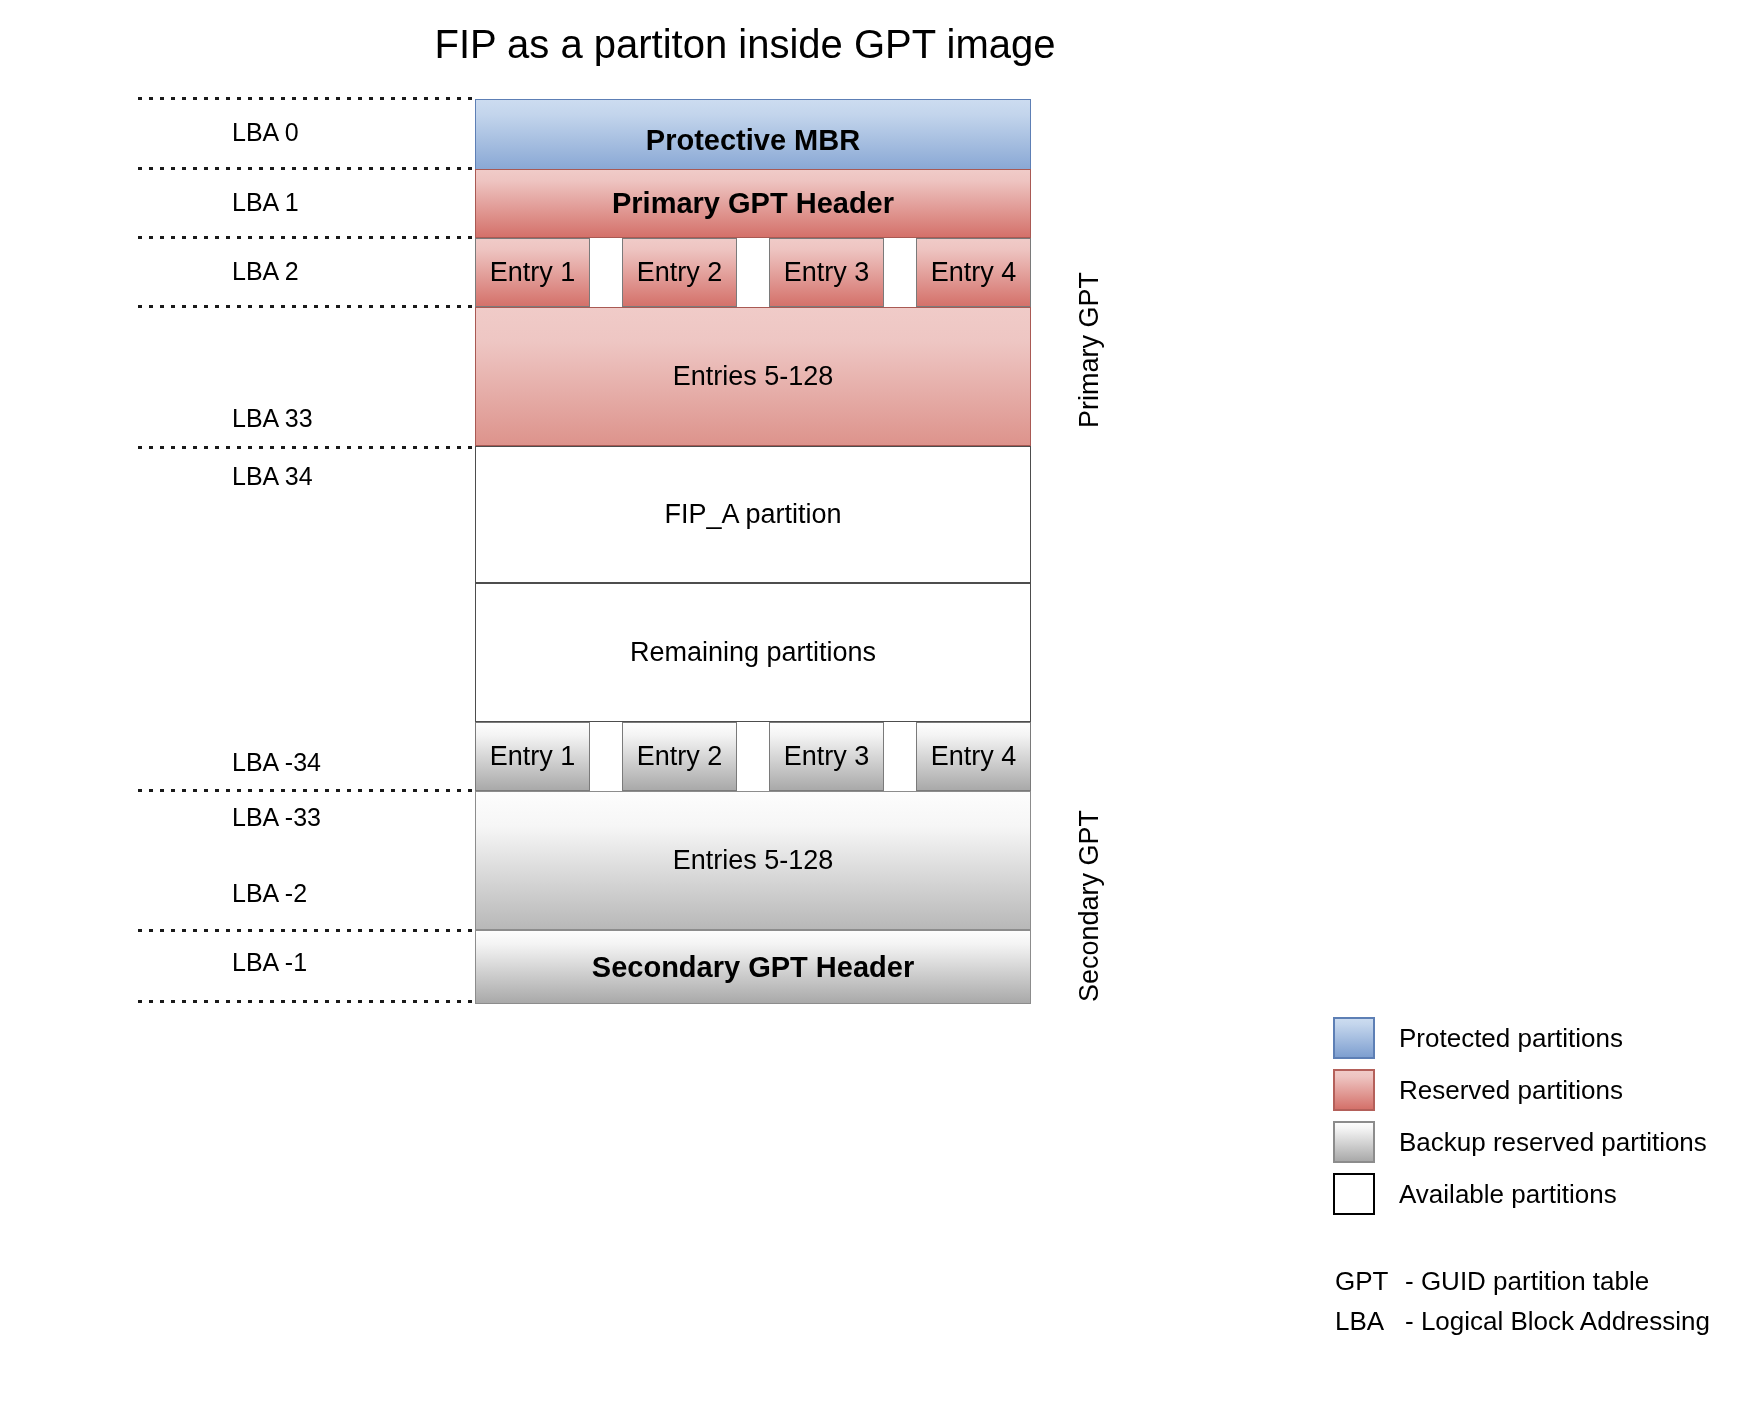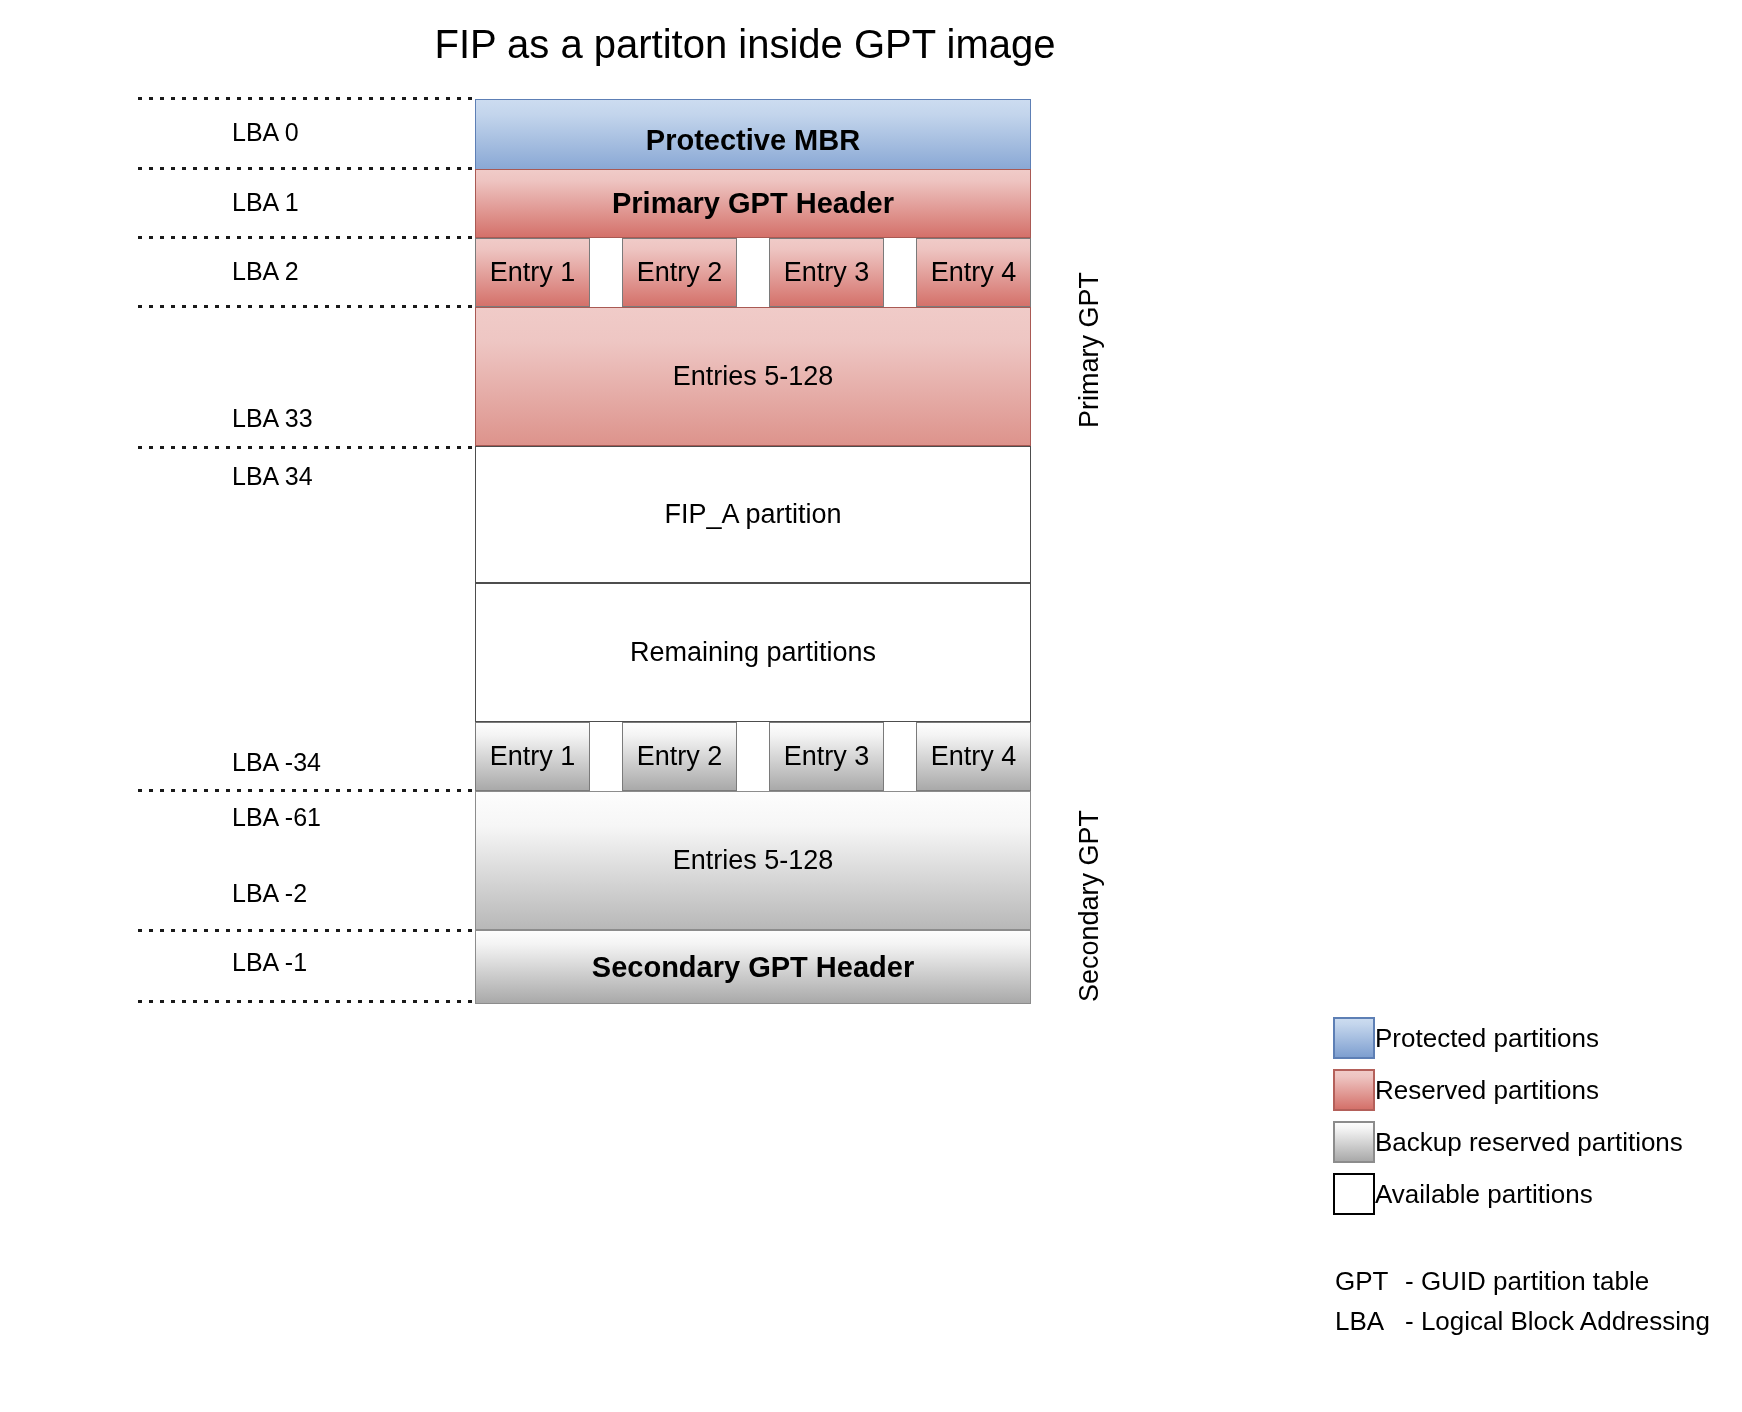"LBA -61" div.lba-label { text: -61 -> -33 }
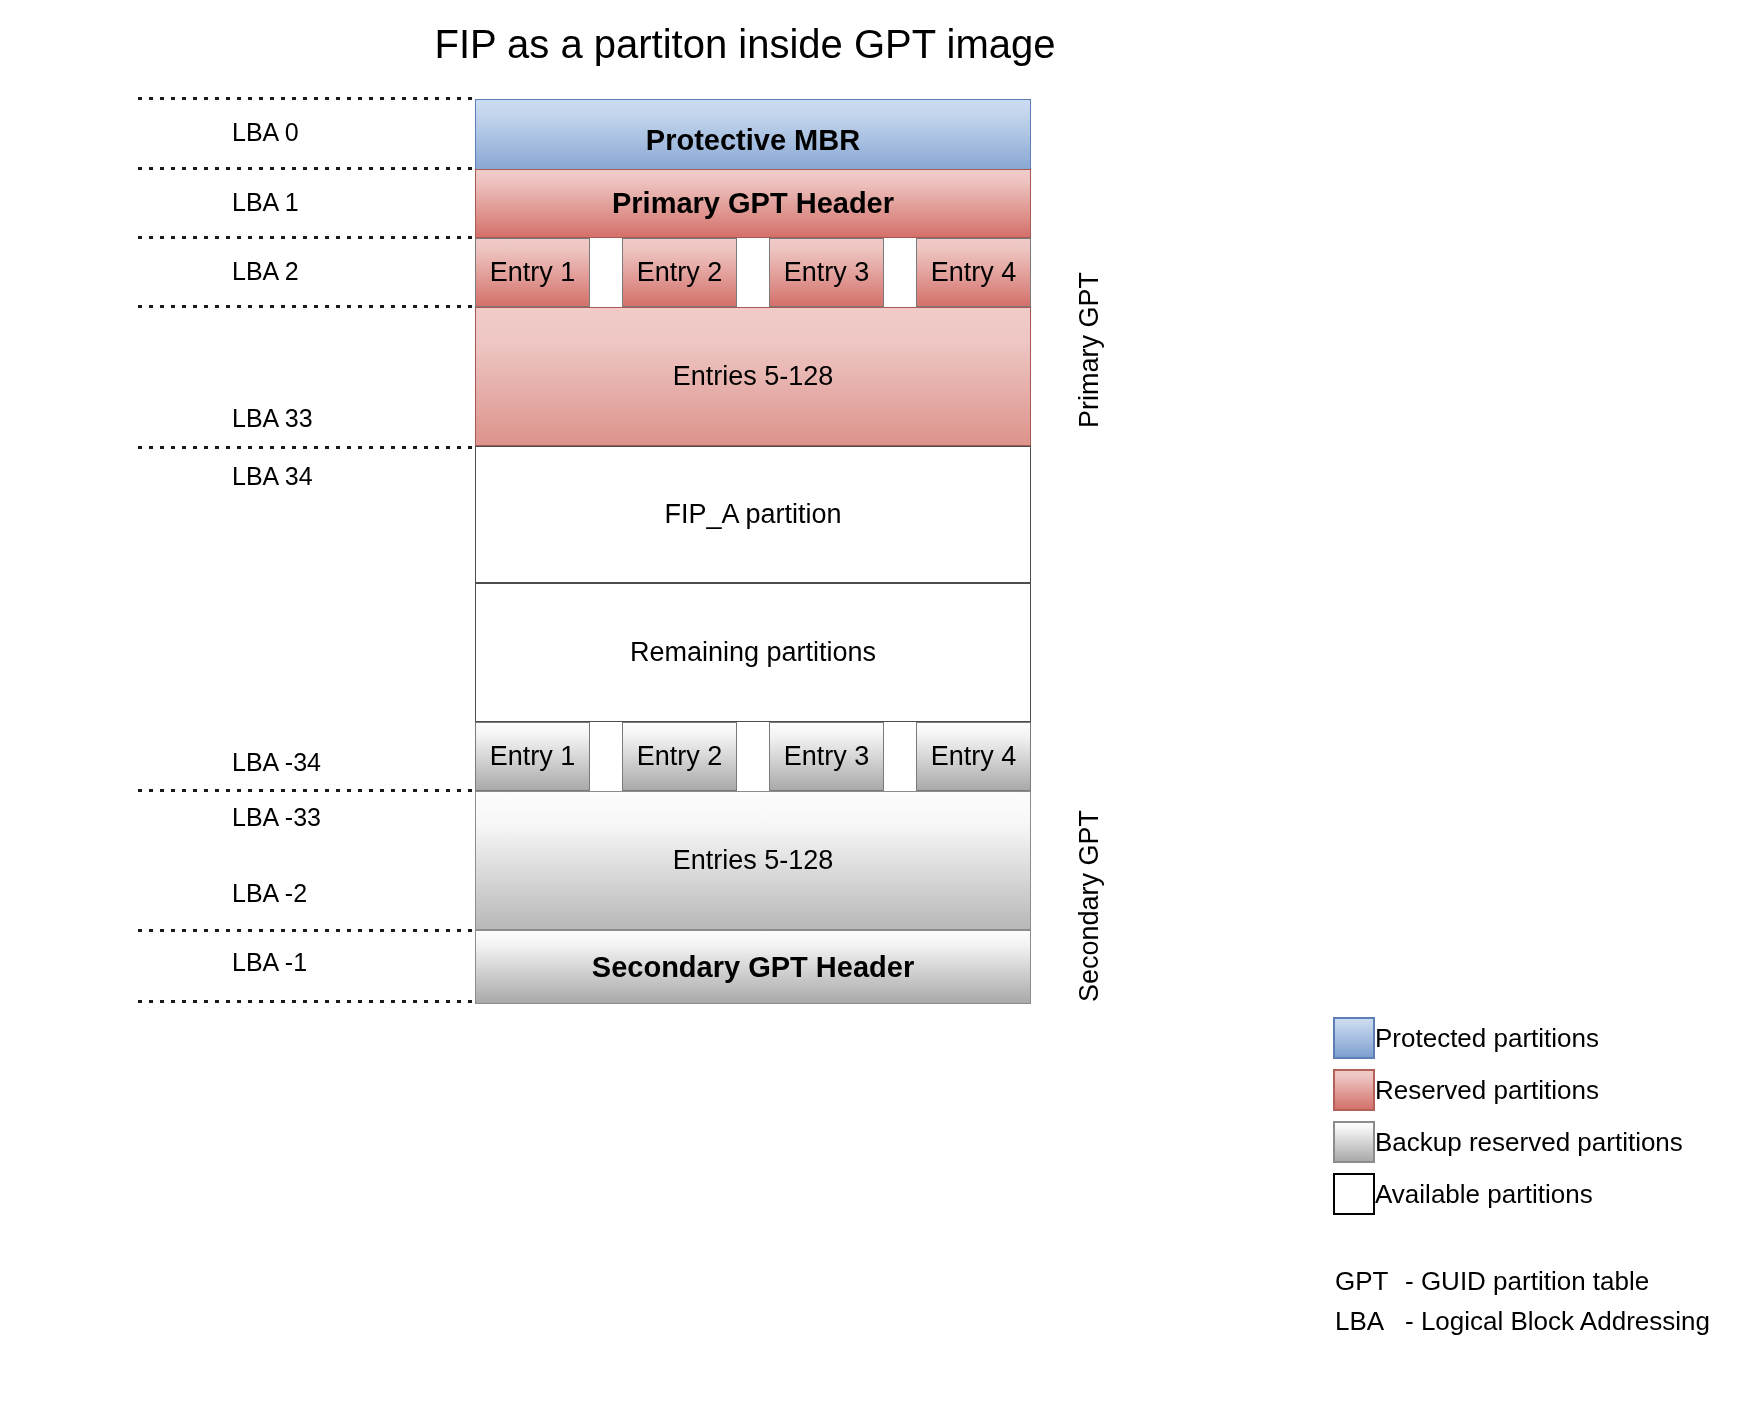"Protected partitions" .legend-text { margin-left: none -> 24px }
